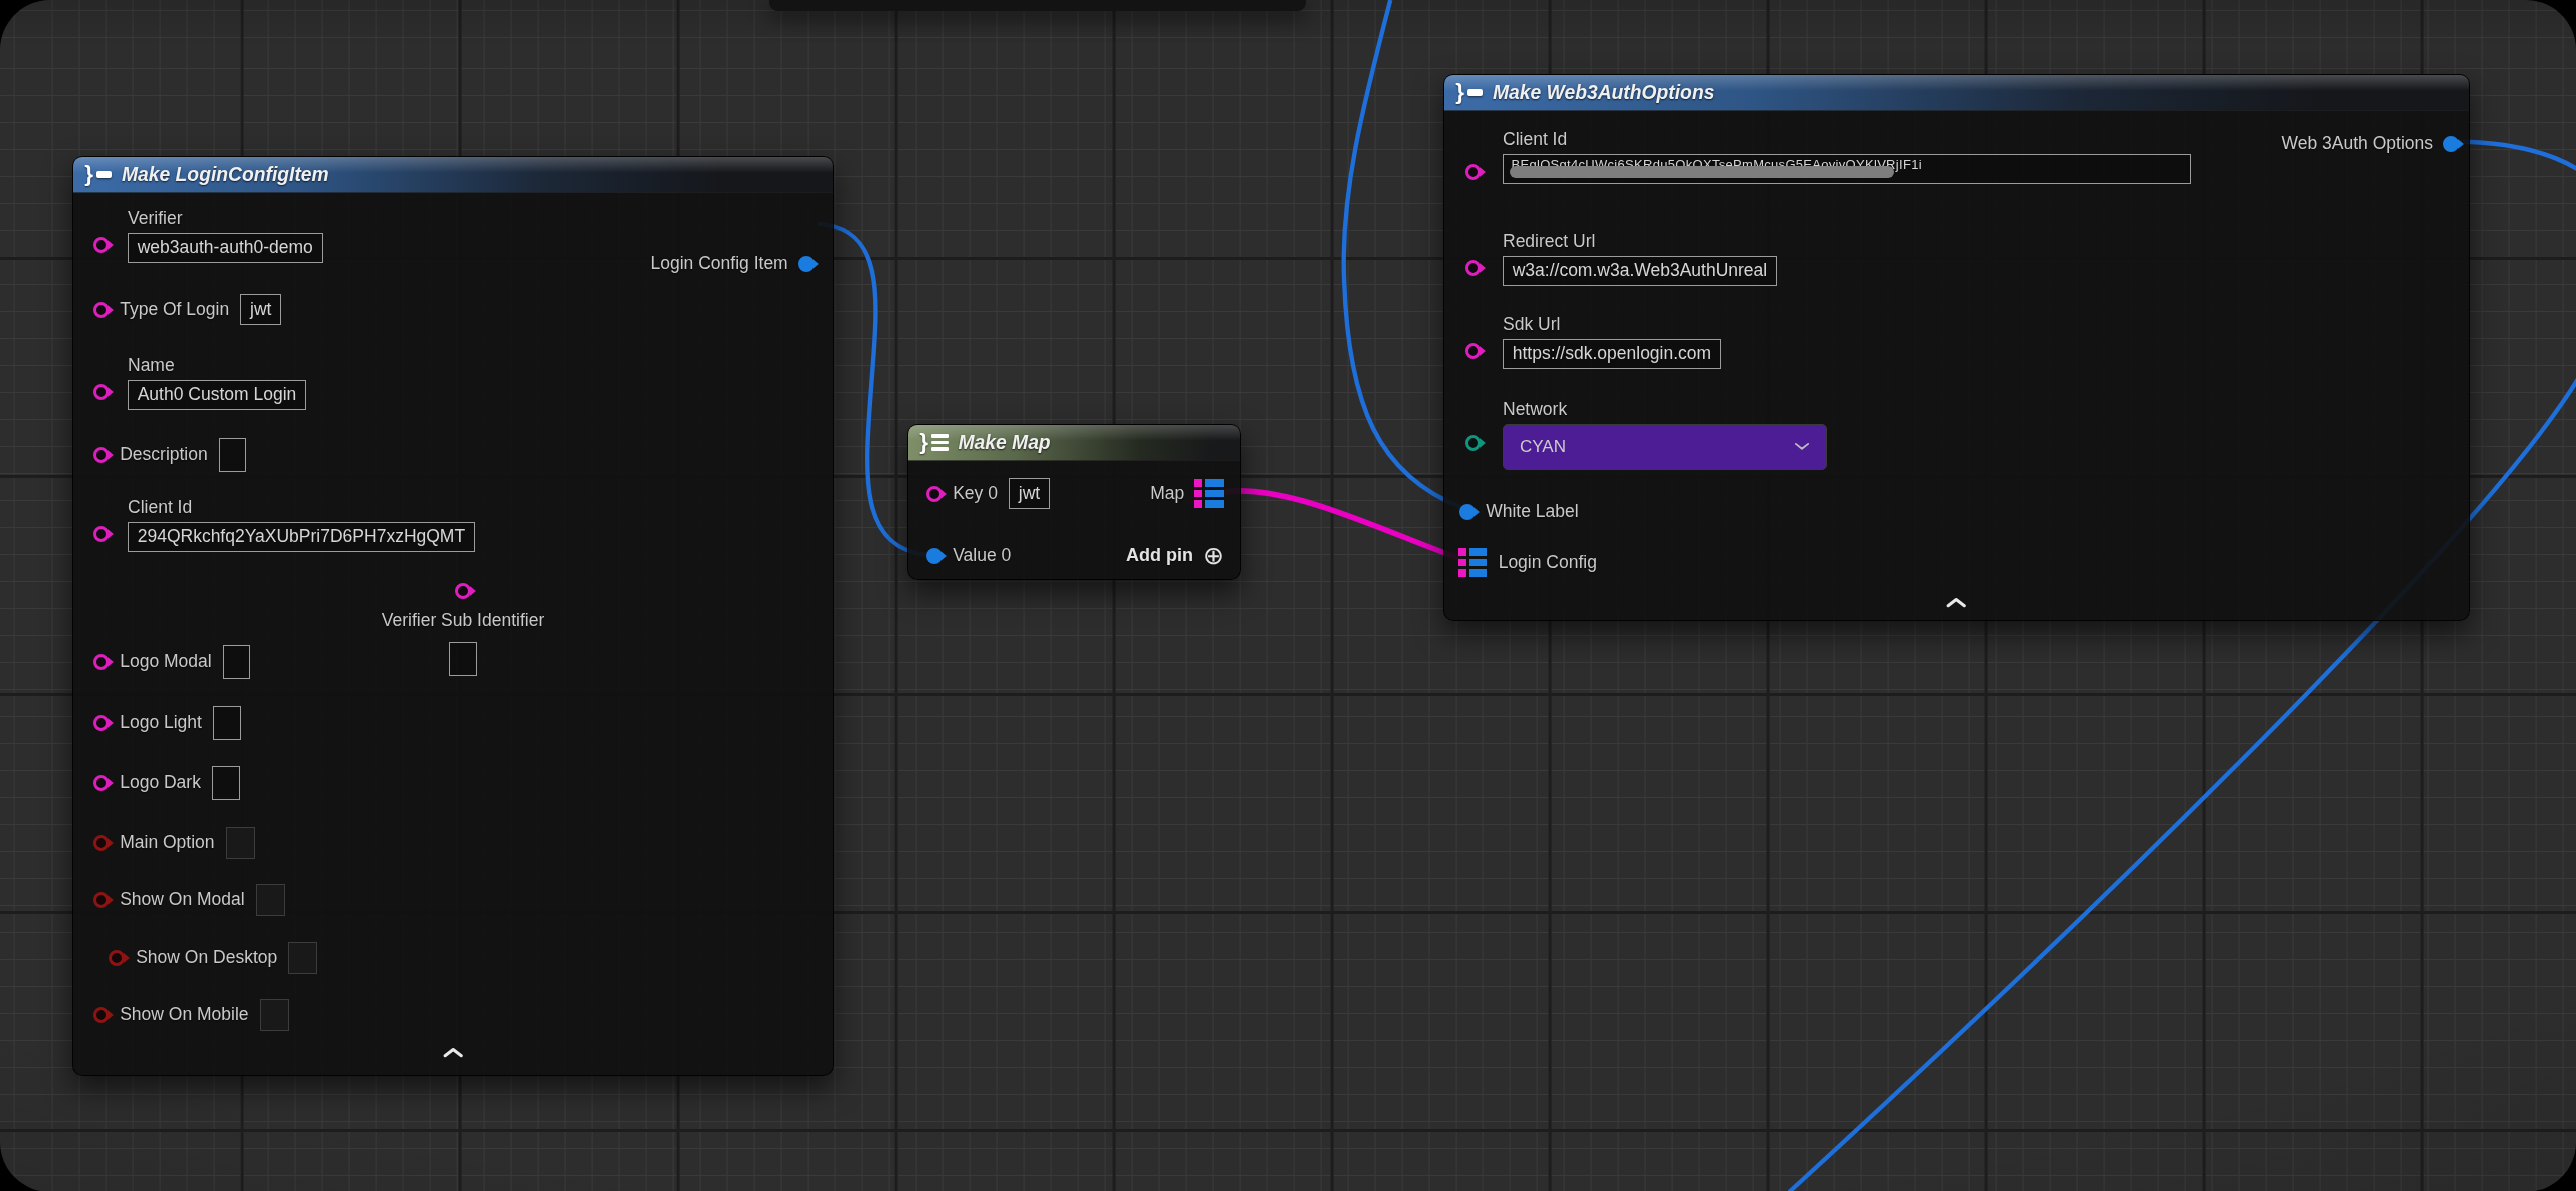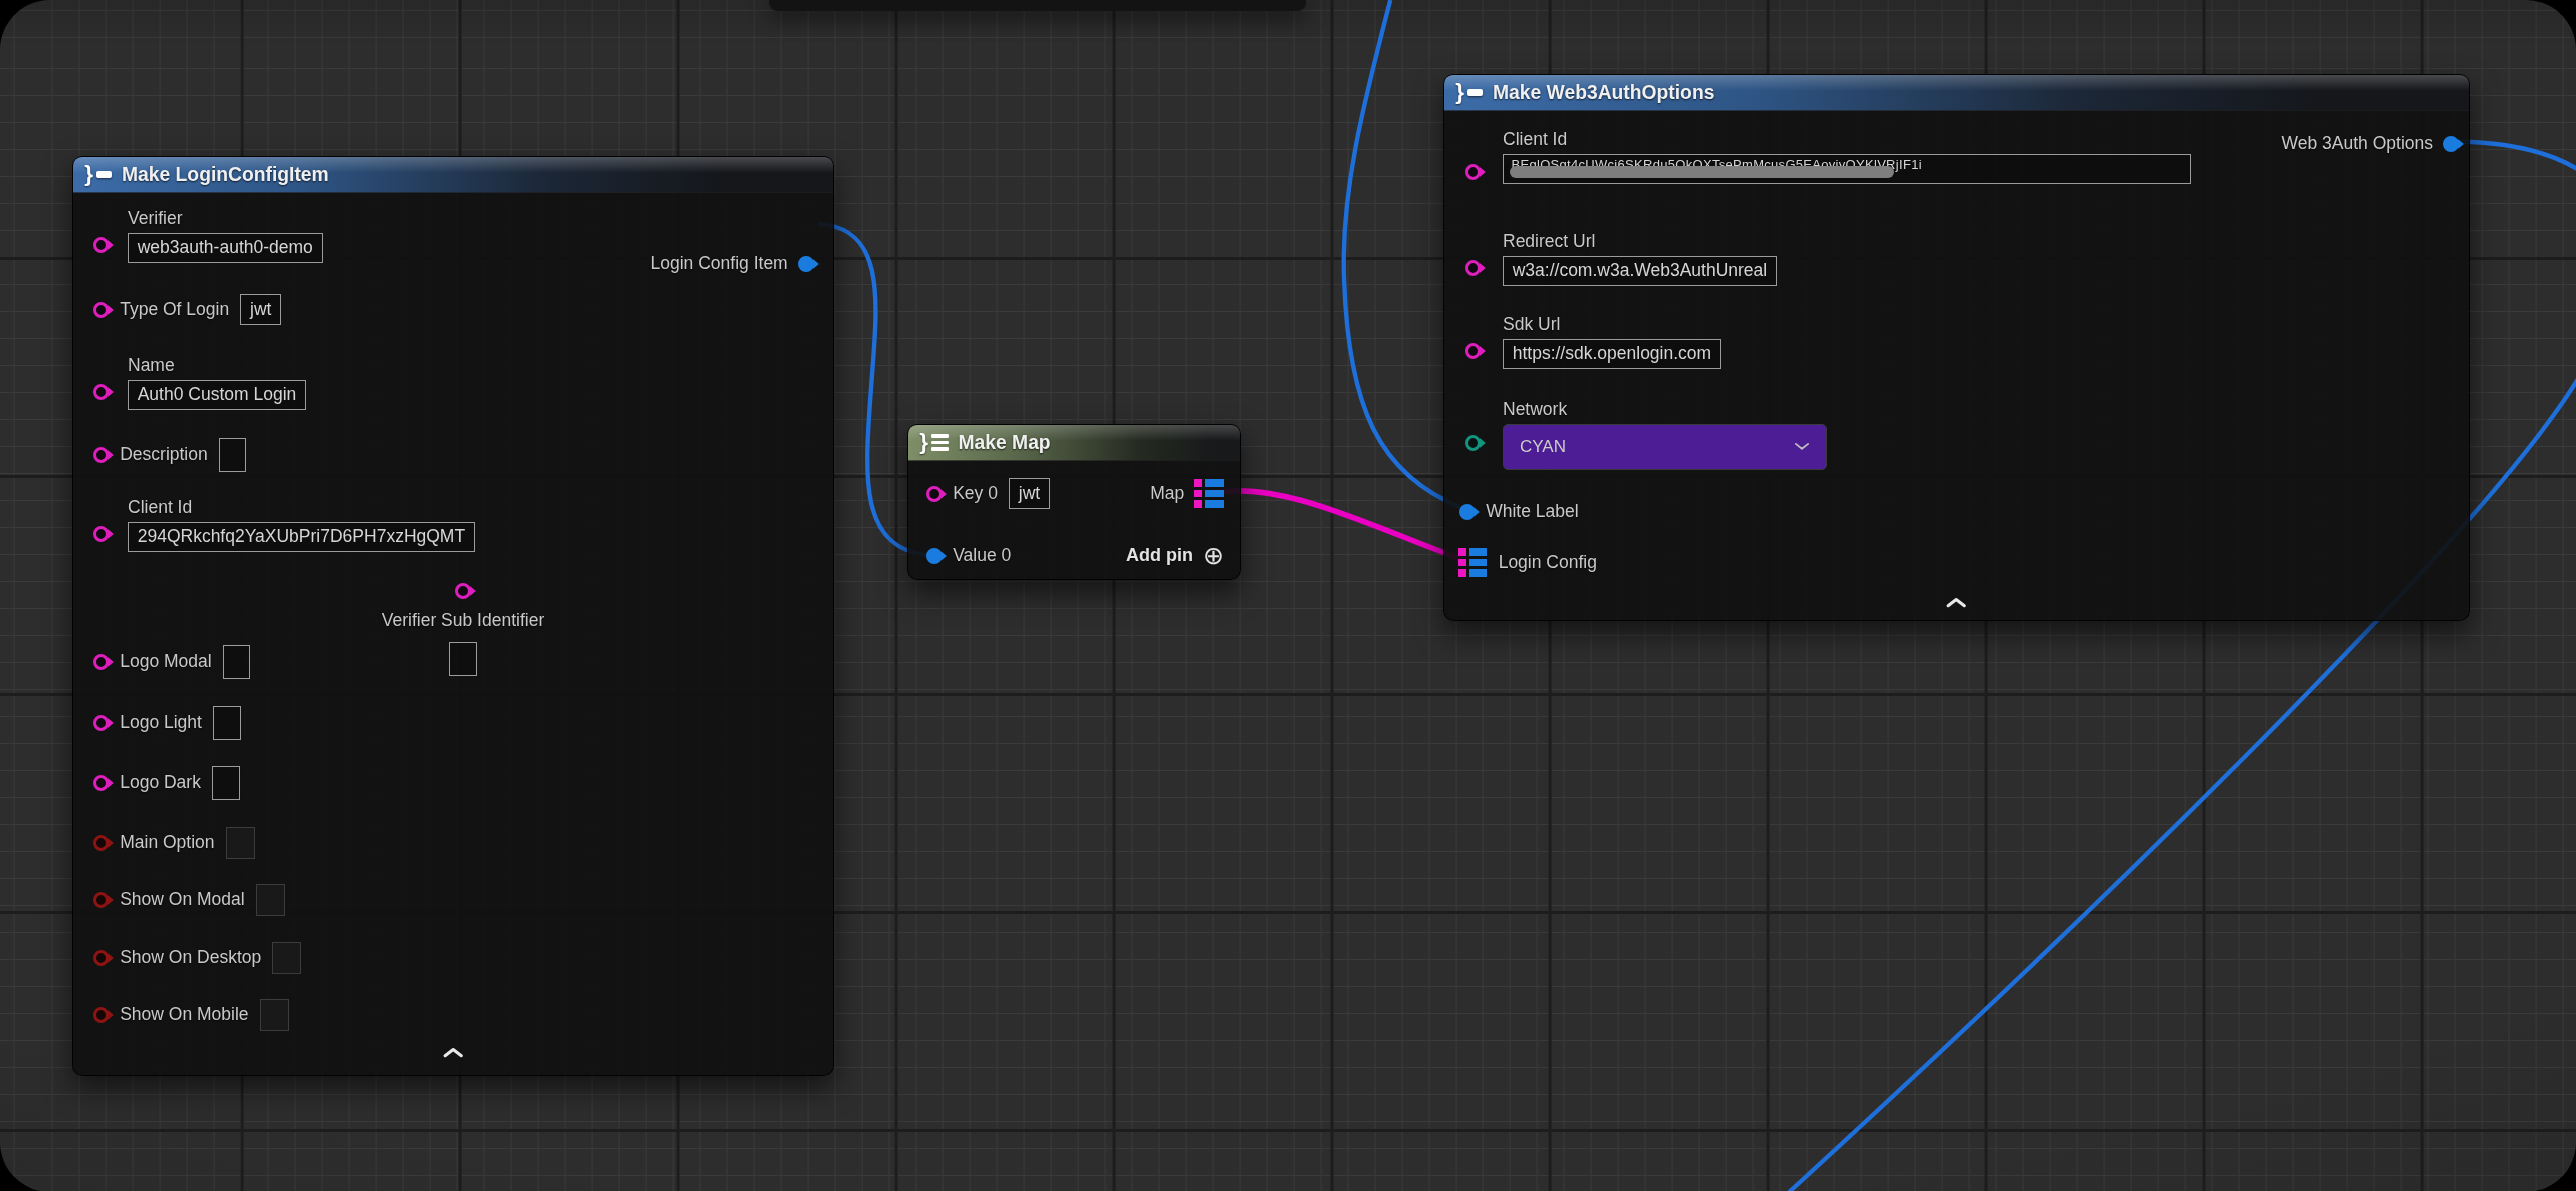"Make Web3AuthOptions" .ntitle { font-style: none -> italic }
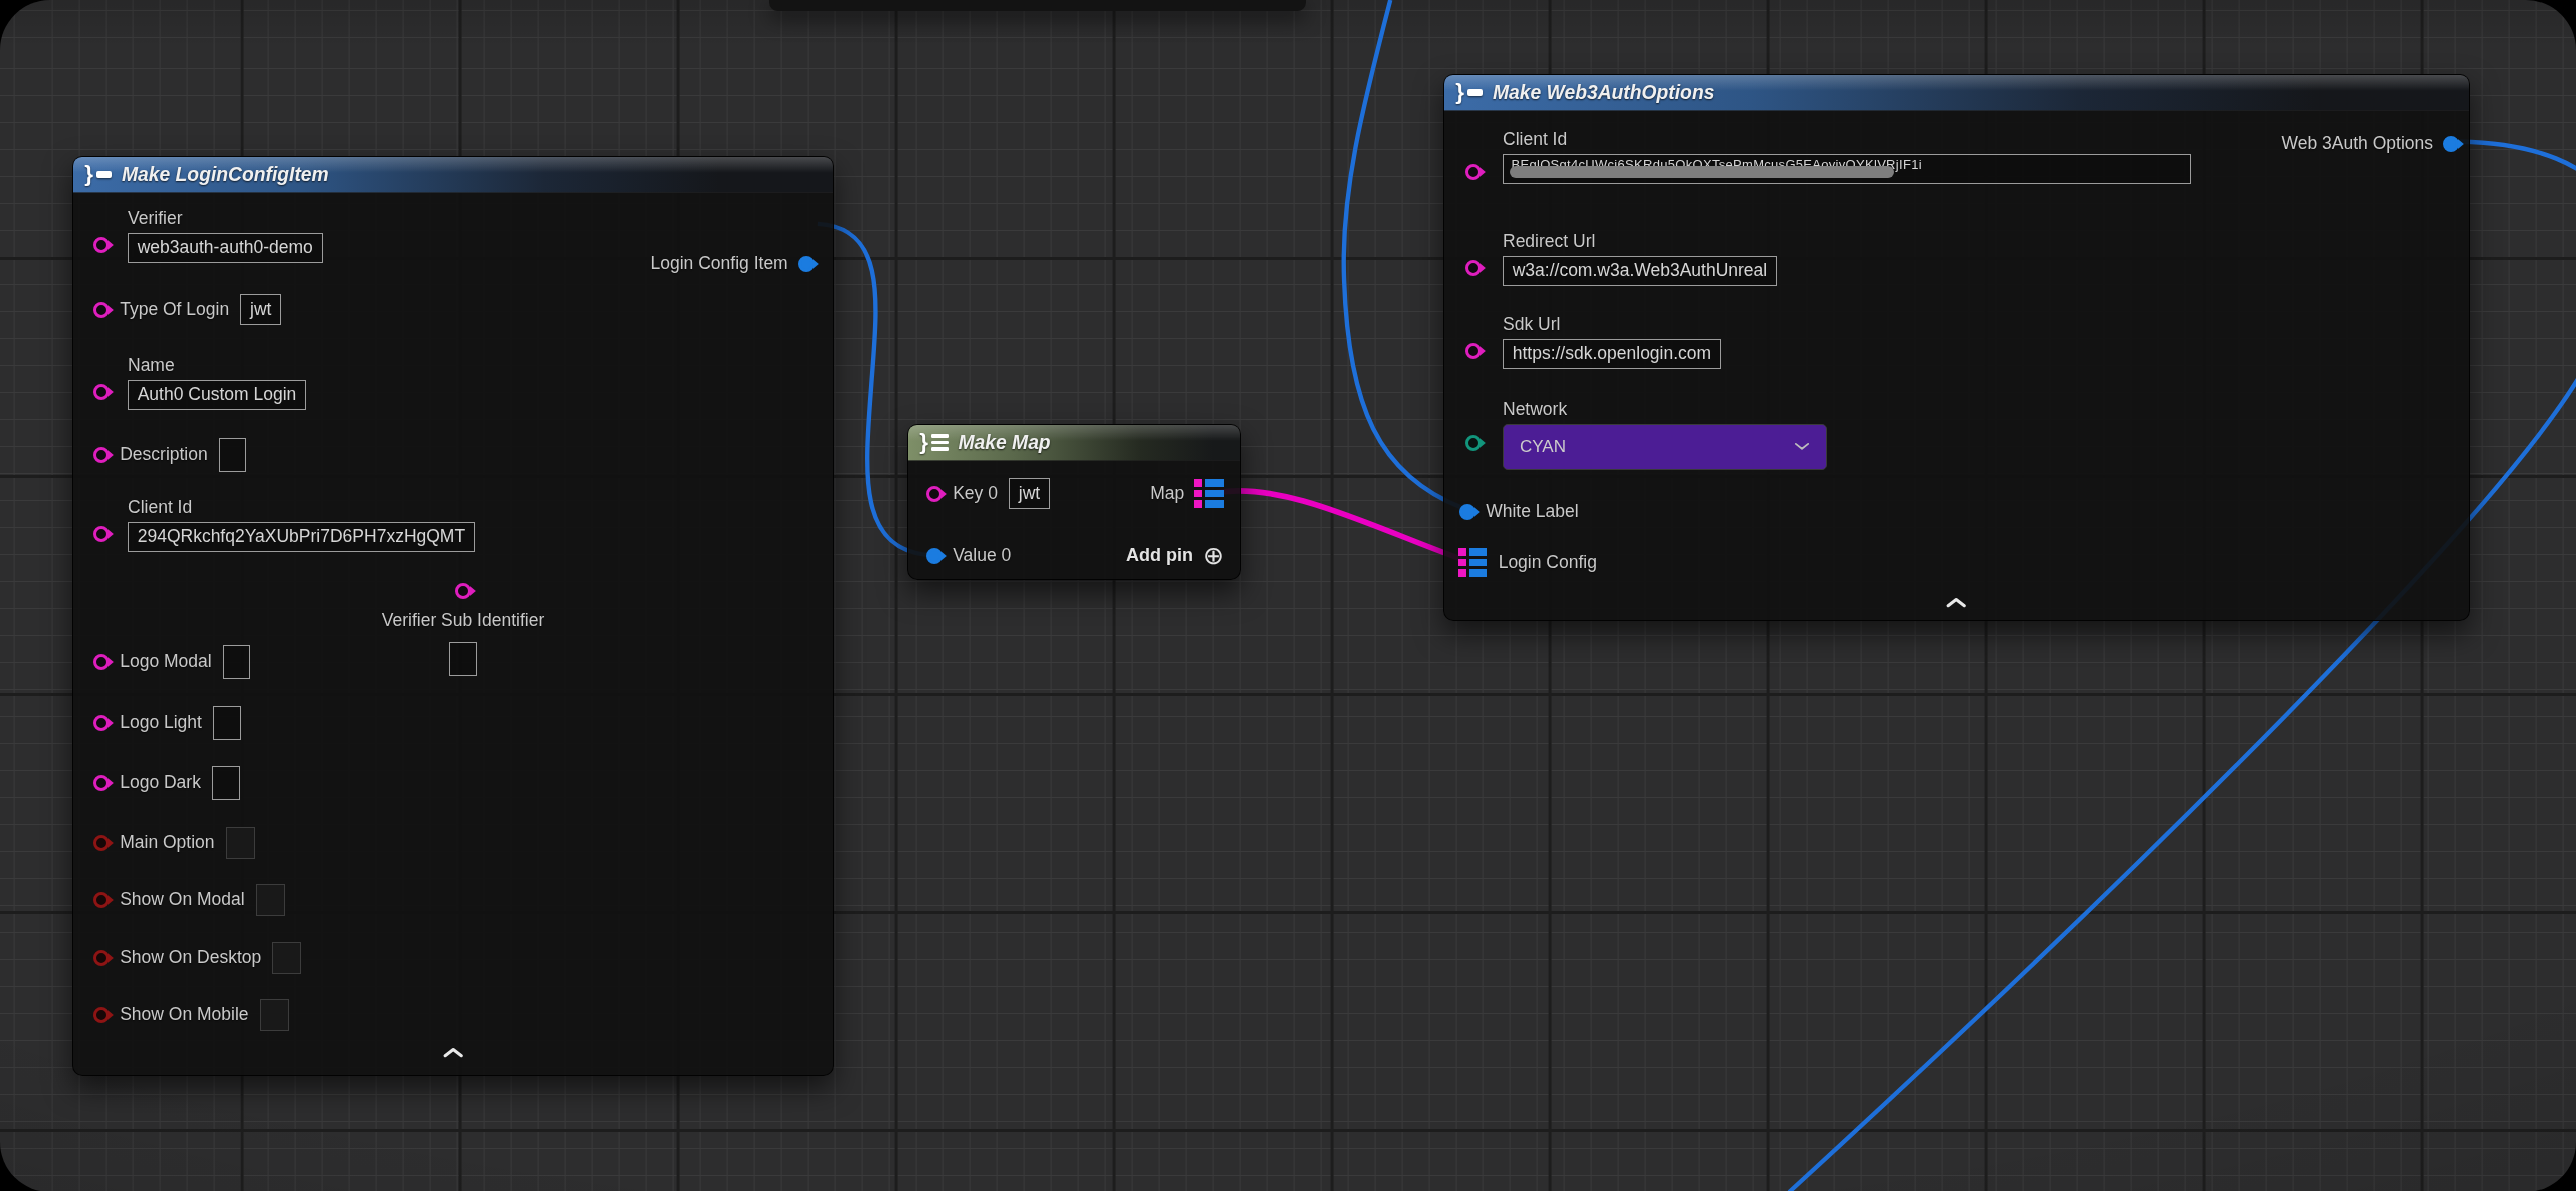"Show On Desktop" div.abs { margin-left: none -> 16px }
